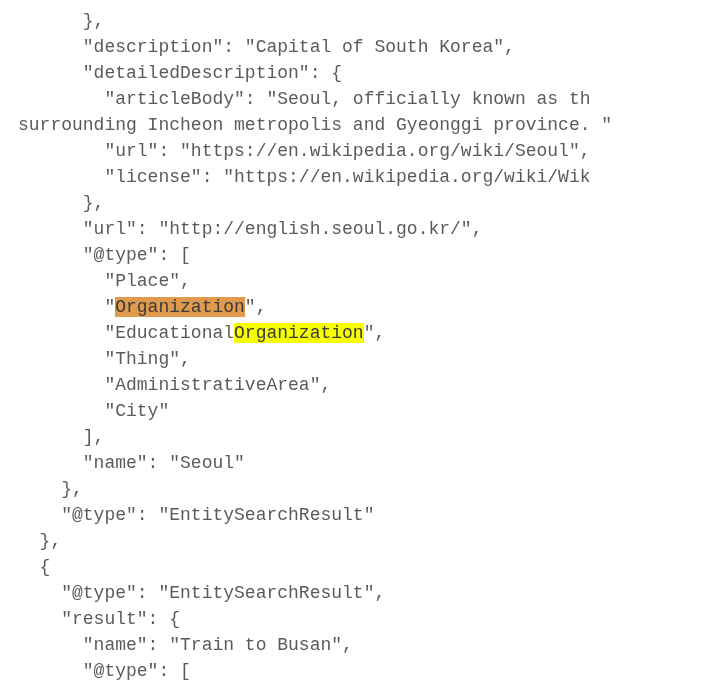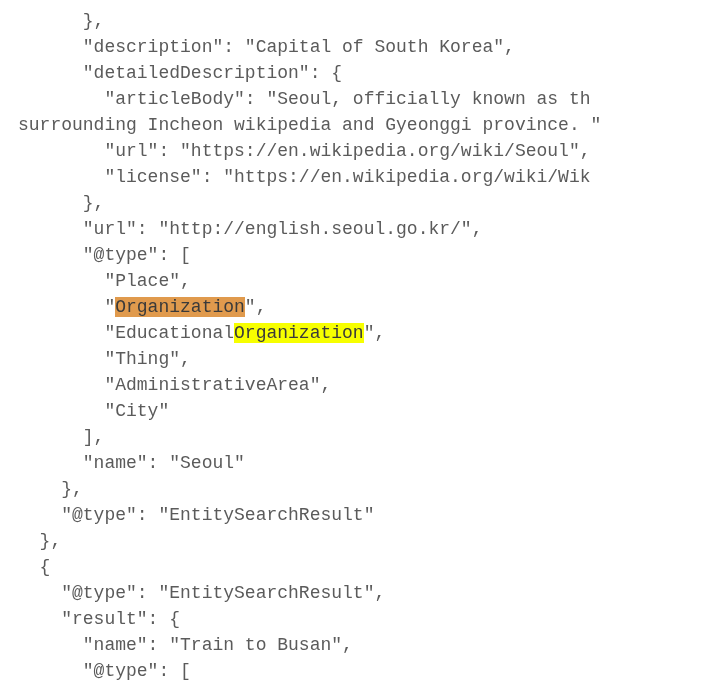"surrounding Incheon wikipedia and" span { text: wikipedia -> metropolis }
